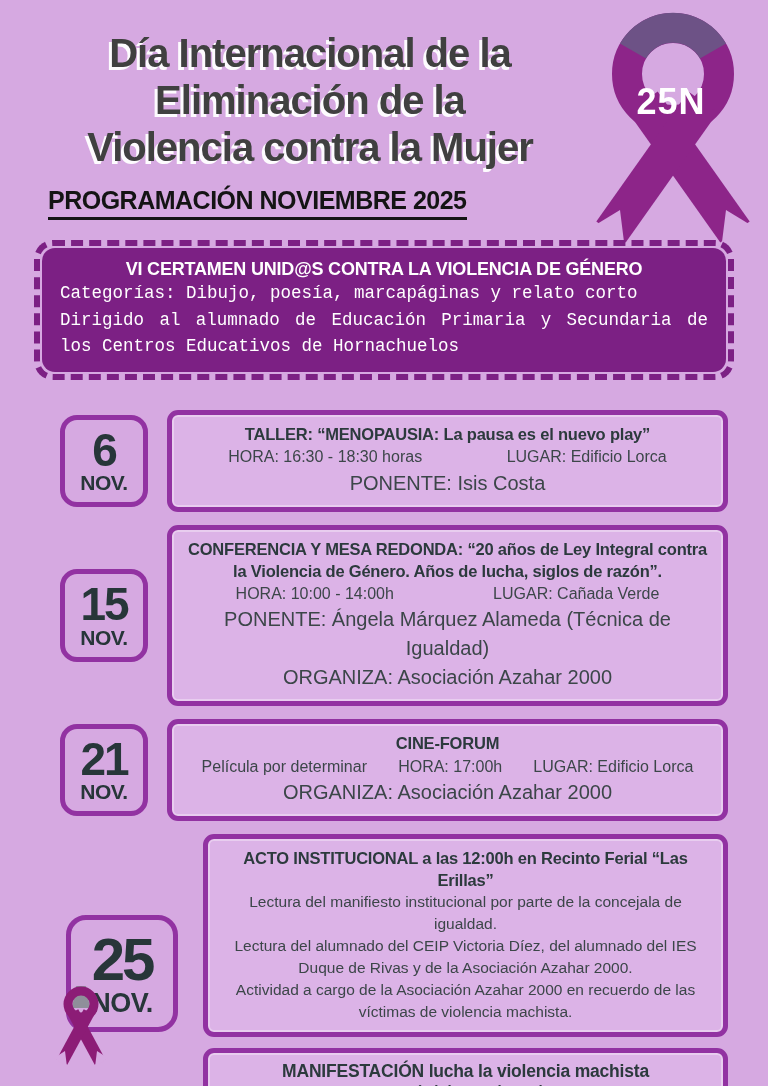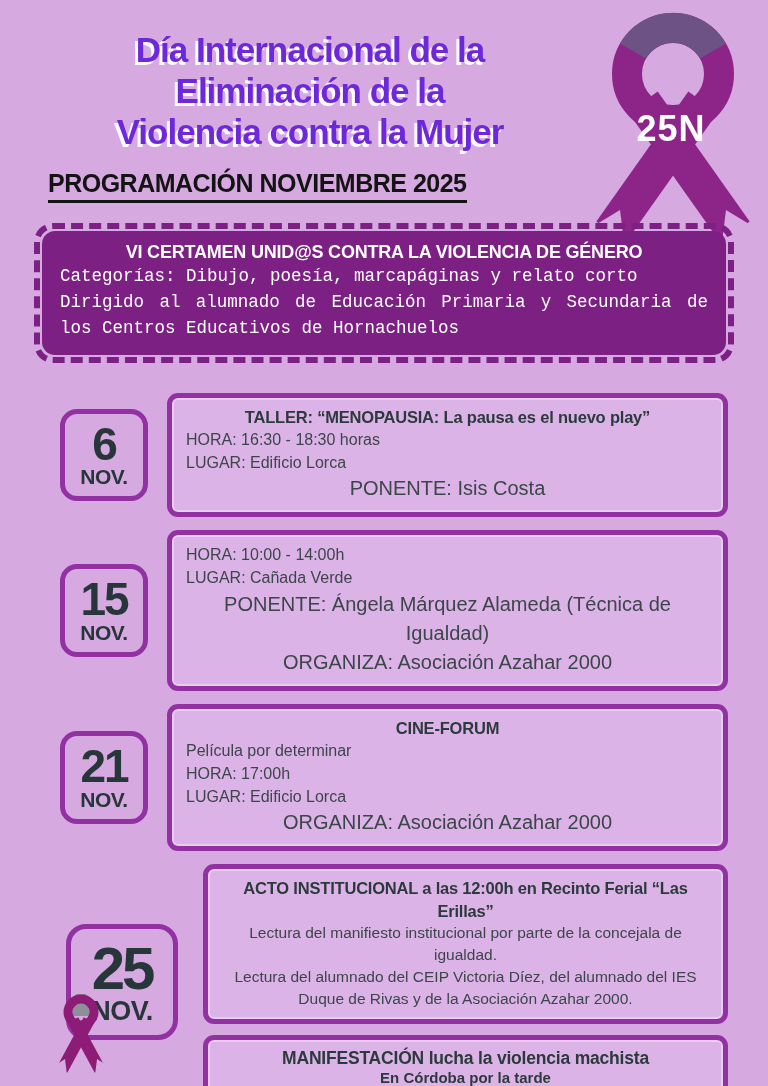"Día Internacional de la" .title { color: #6d28d9 -> #404040; font-size: 35px -> 40px }
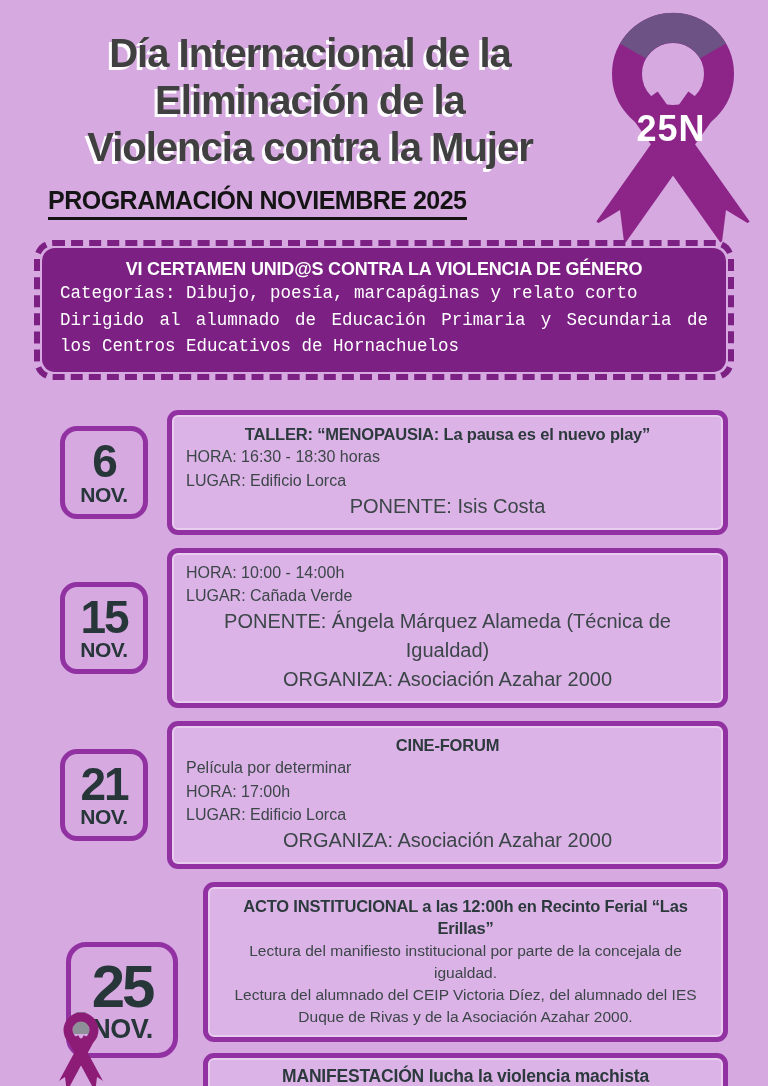"25N" .ribbon-label { top: 108px -> 81px }
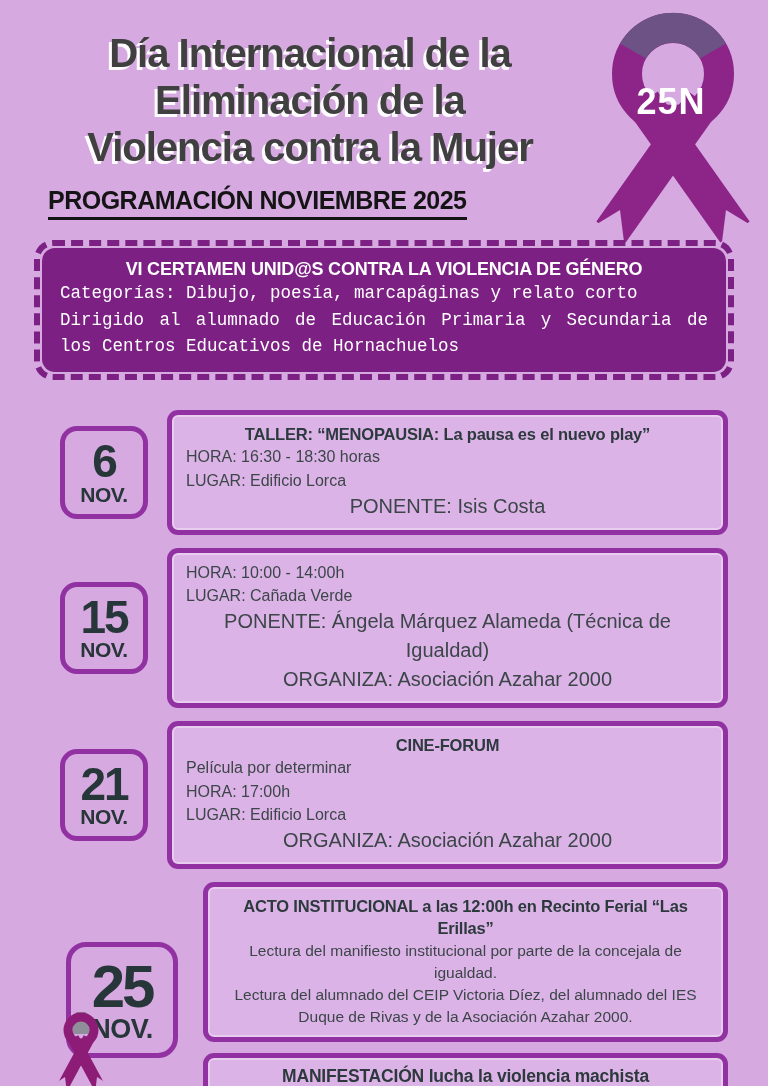"HORA: 16:30 - 18:30 horas" .ev-cols { flex-direction: column -> none }
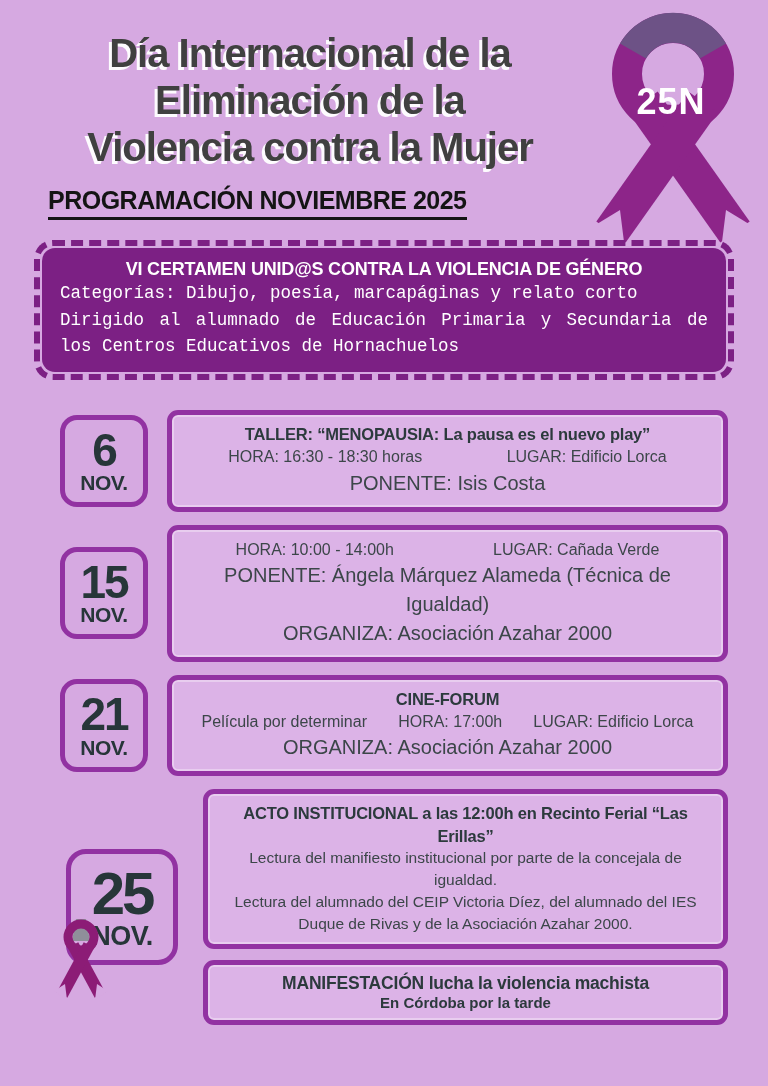"CONFERENCIA Y MESA REDONDA: “20" div.ev-title { html: none -> <div>CONFERENCIA Y MESA REDONDA: “20 años de Ley Integral contra la Violencia de Género. Años de lucha, siglos de razón”.</div> }
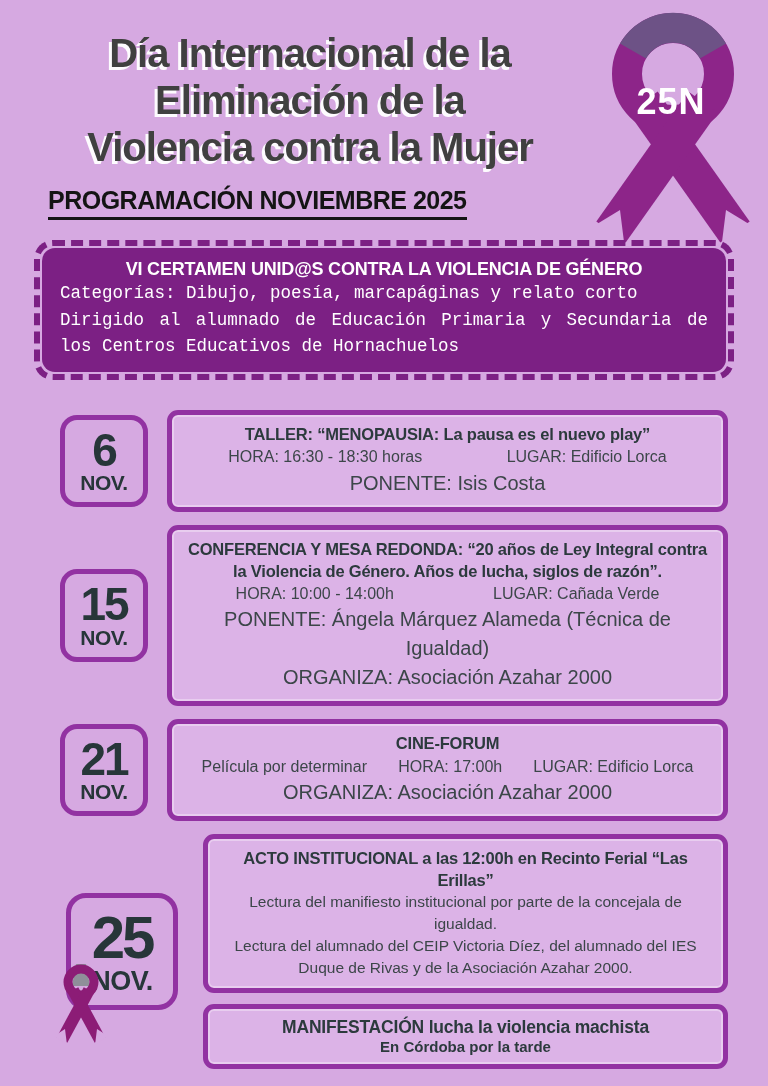"Actividad a cargo de la" div.acto-line { html: none -> <div>Actividad a cargo de la Asociación Azahar 2000 en recuerdo de las víctimas de violencia machista.</div> }
